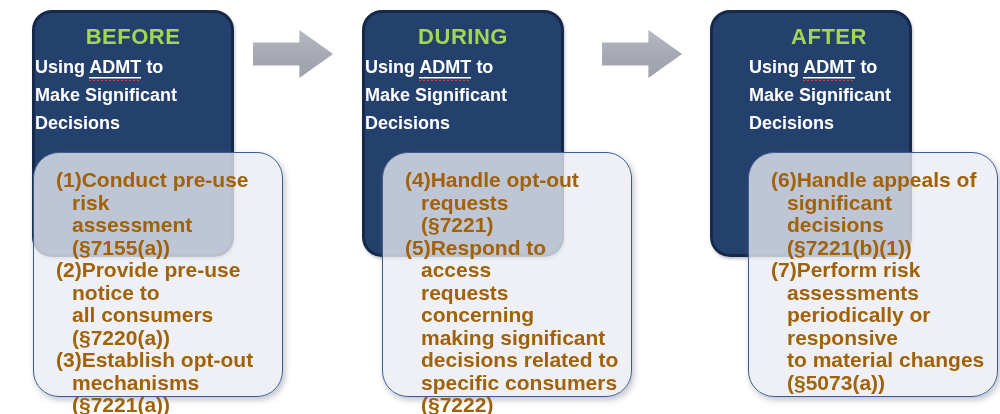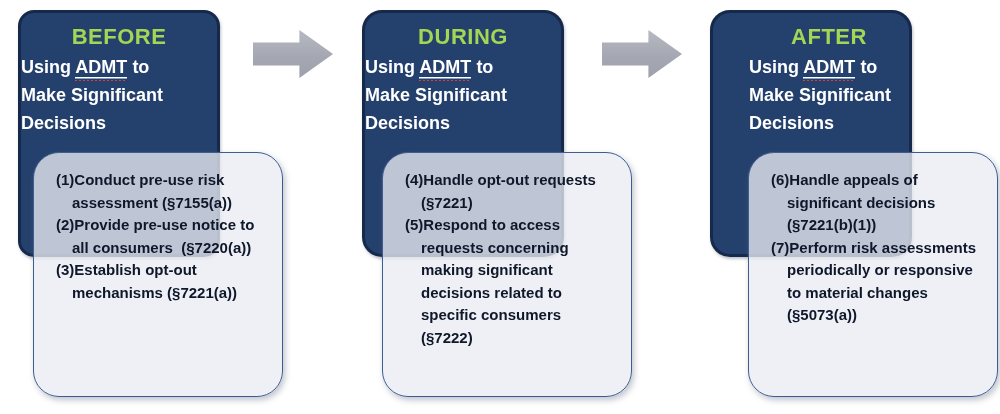"BEFORE" .p0 .stage-card { border-radius: 16px -> none; left: 18px -> 32px }
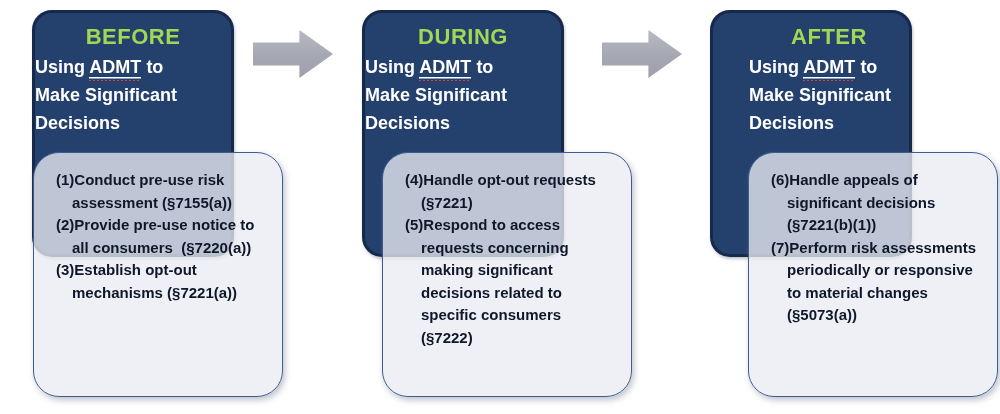"(1)Conduct pre-use risk" .list-item { color: #0f172a -> #a16207; font-size: 15px -> 21px }
